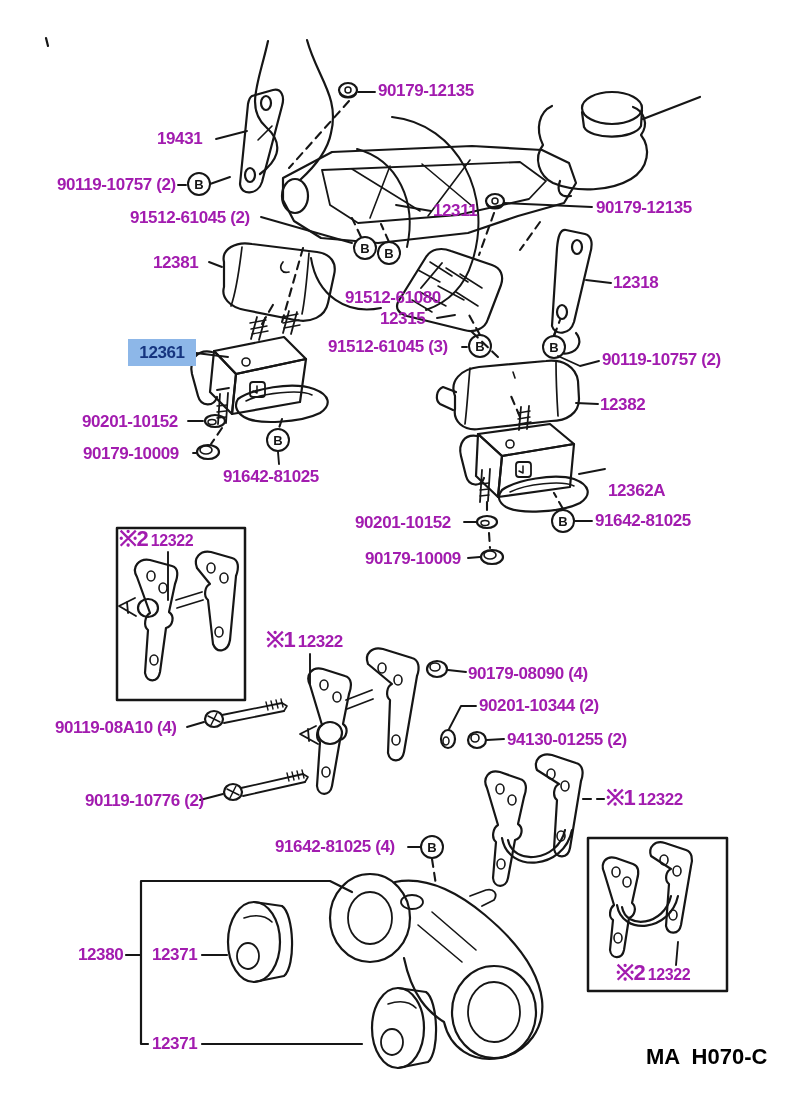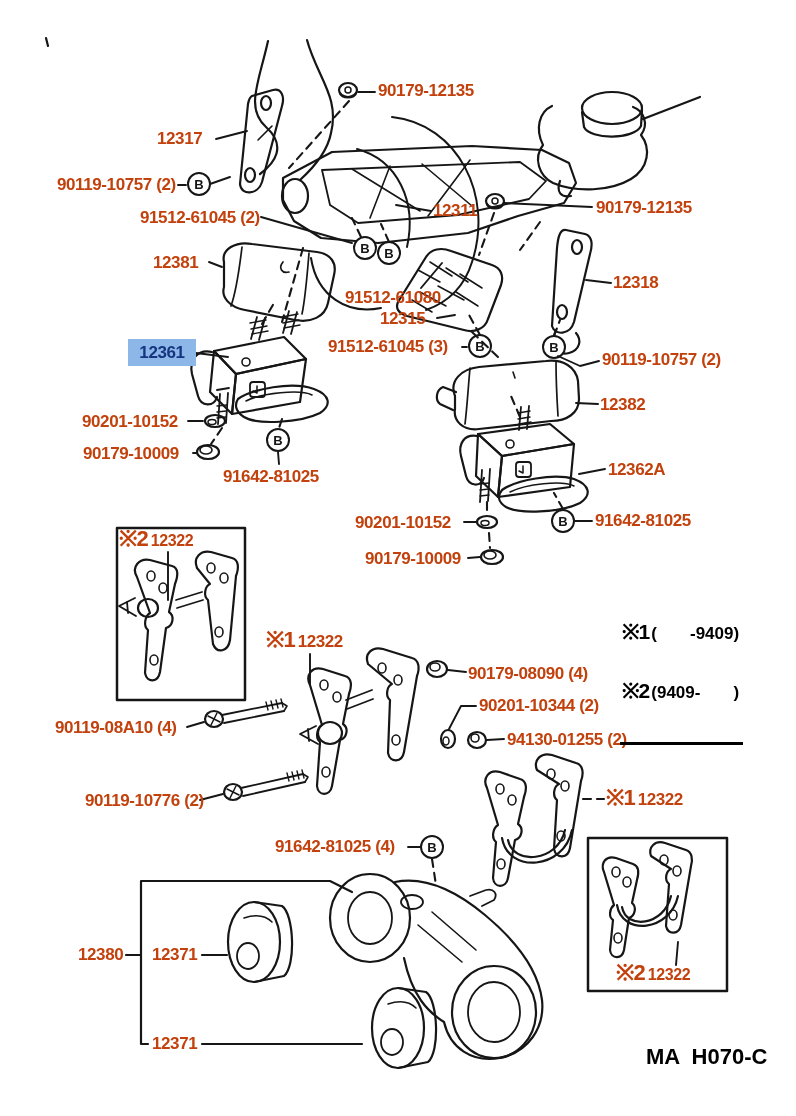"90179-12135" .lbl { color: #c2410c -> #a21caf }
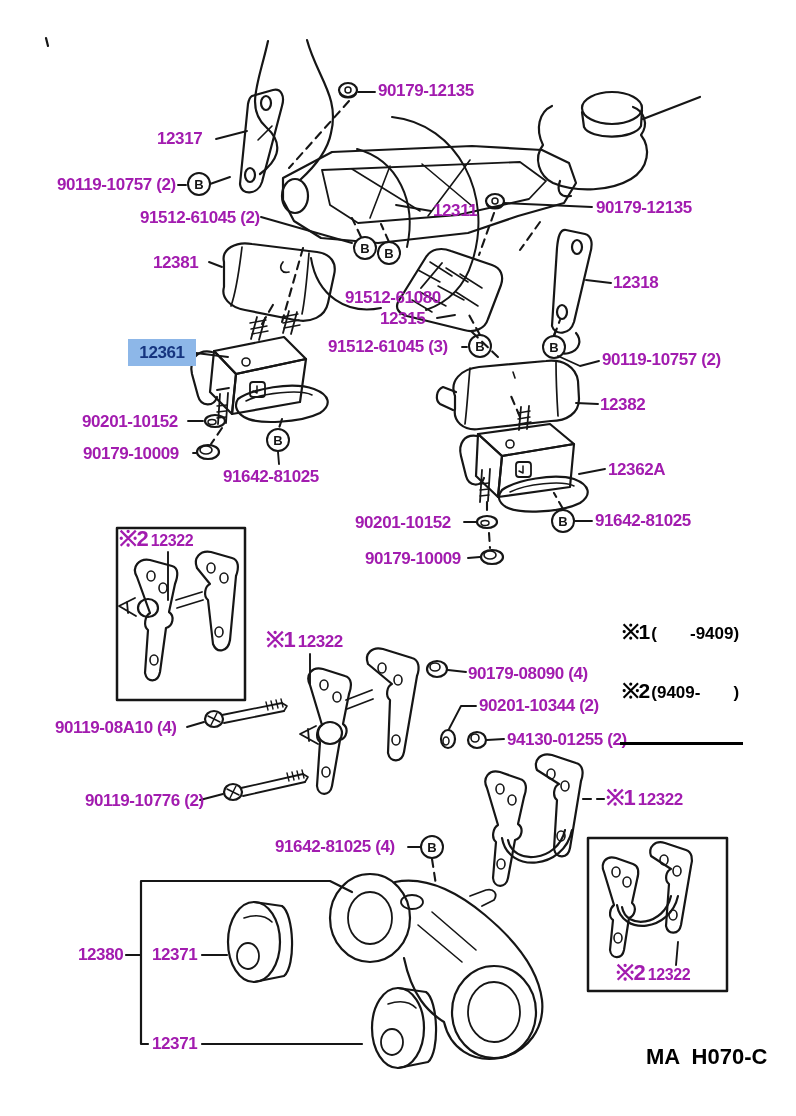"12317" div.lbl { text: 12317 -> 19431 }
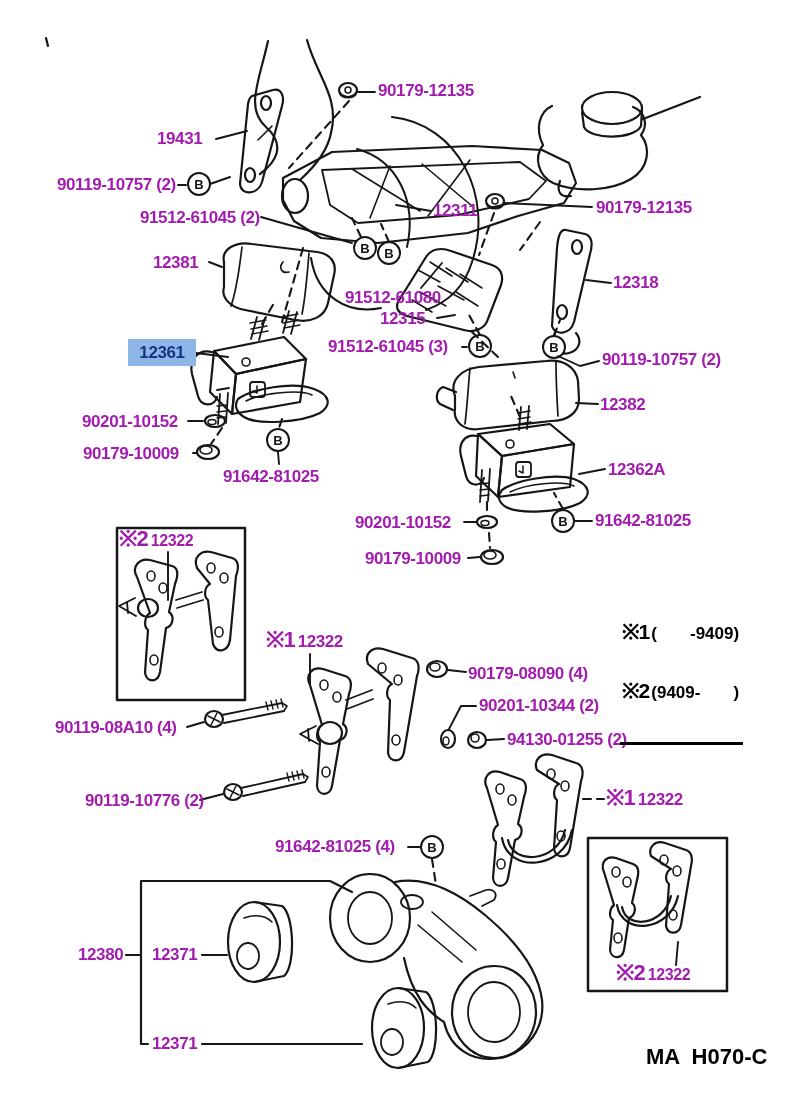"91512-61045 (2)" div.lbl { left: 140px -> 130px }
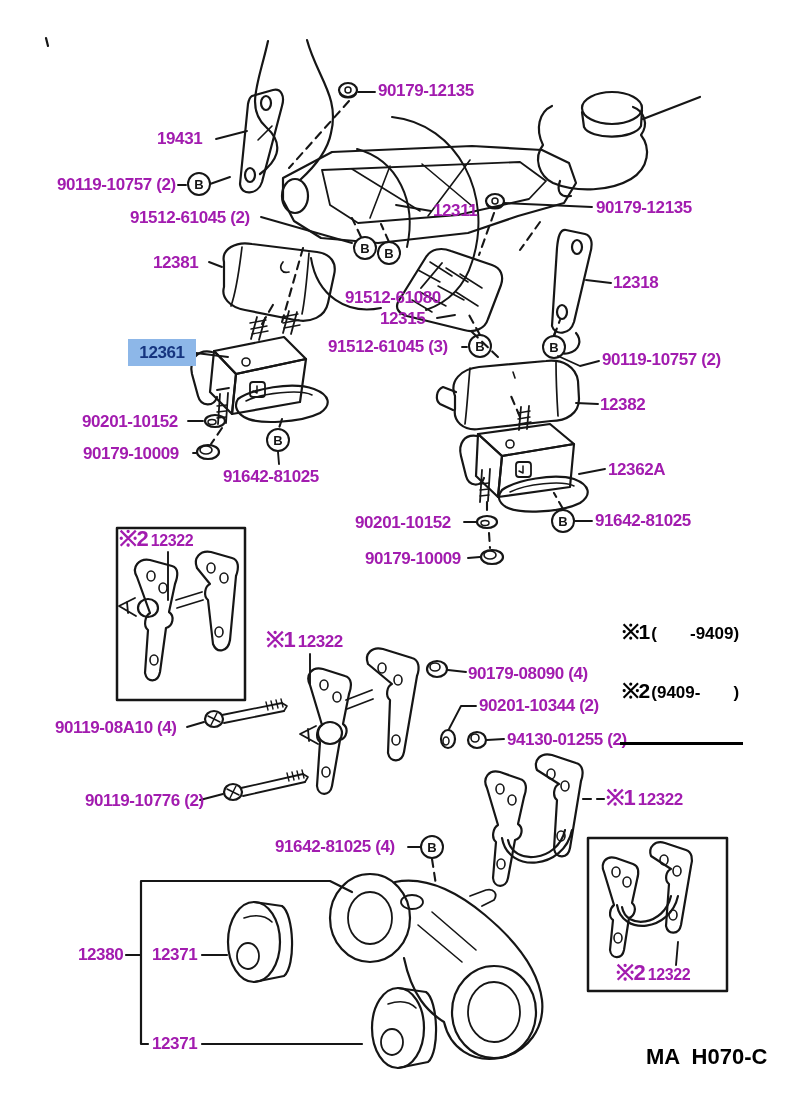"12362A" div.lbl { top: 460px -> 481px }
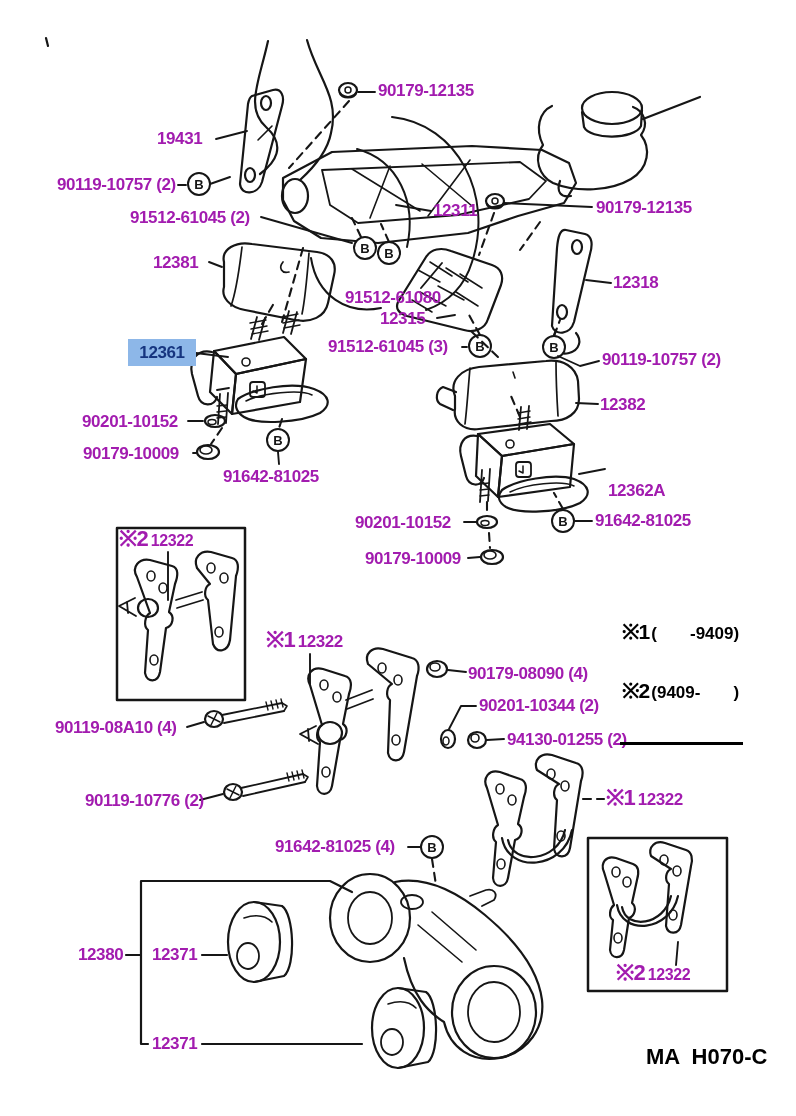"※1( -9409)" div.legend { html: <div> <div><span>※1</span><span>( -9409)</span></div> <div><span>※2</span><span>(9409- )</span></div> </div> -> none }
